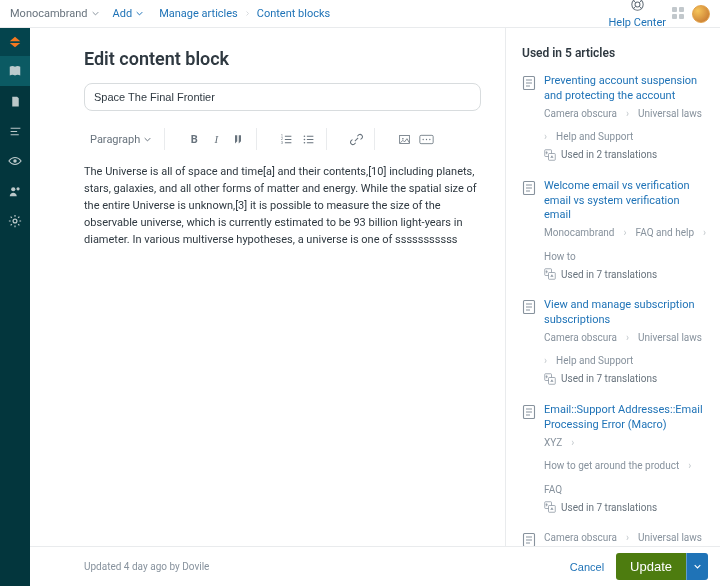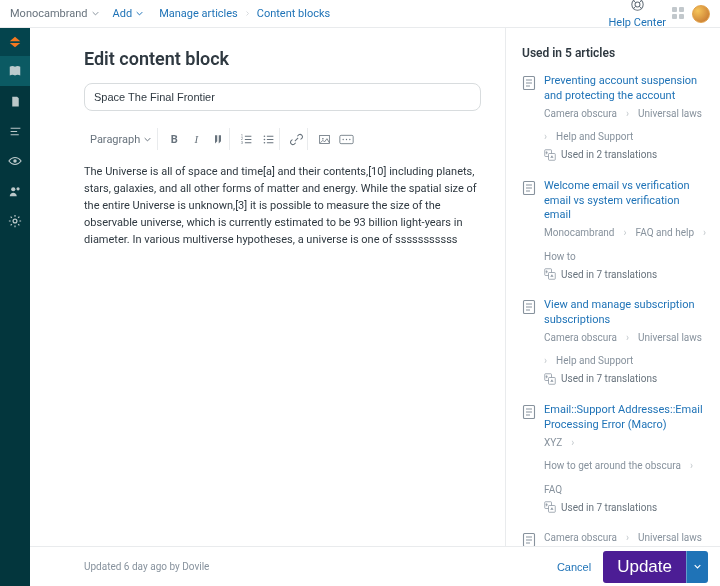"Paragraph" .toolbar .group { margin-right: 3px -> 16px; padding-right: none -> 7px }
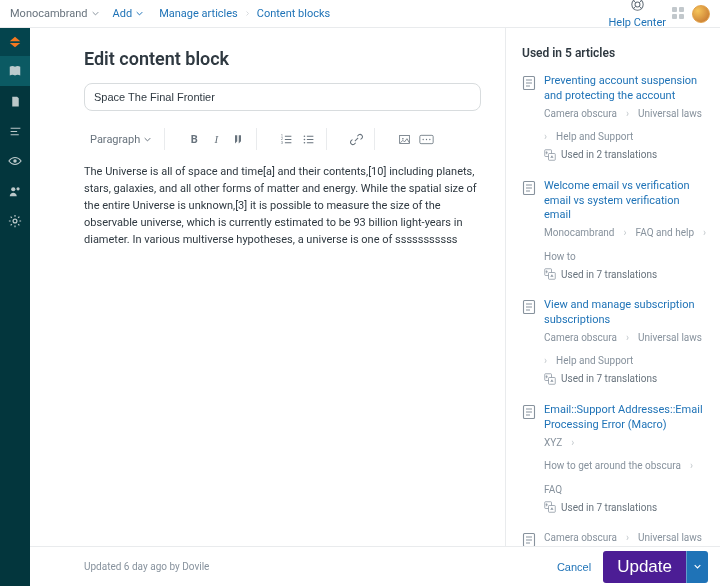"How to get around the" span { text: obscura -> product }
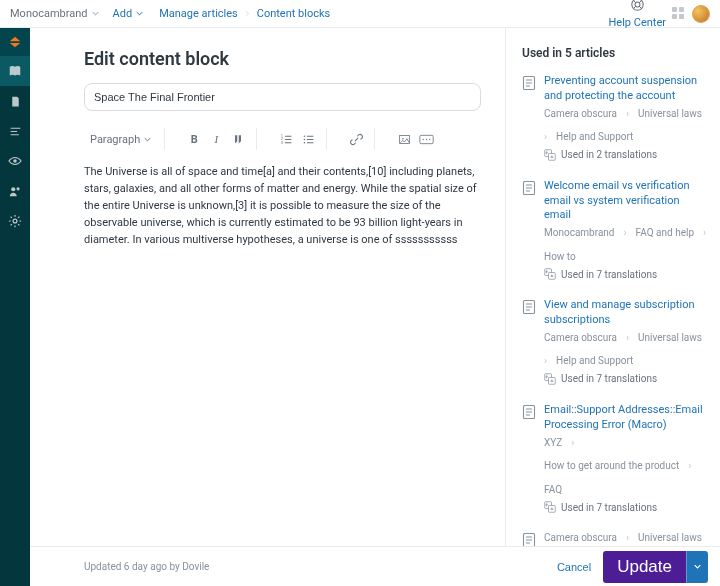"Updated 6 day ago by" span { text: 6 -> 4 }
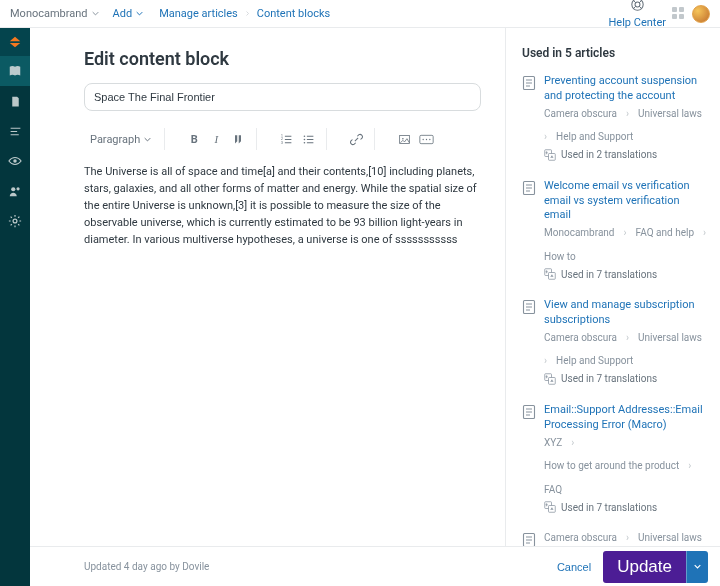"Update" .footer .btn-update { background: #4c1d95 -> #4d7c0f; font-size: 17px -> 13px }
